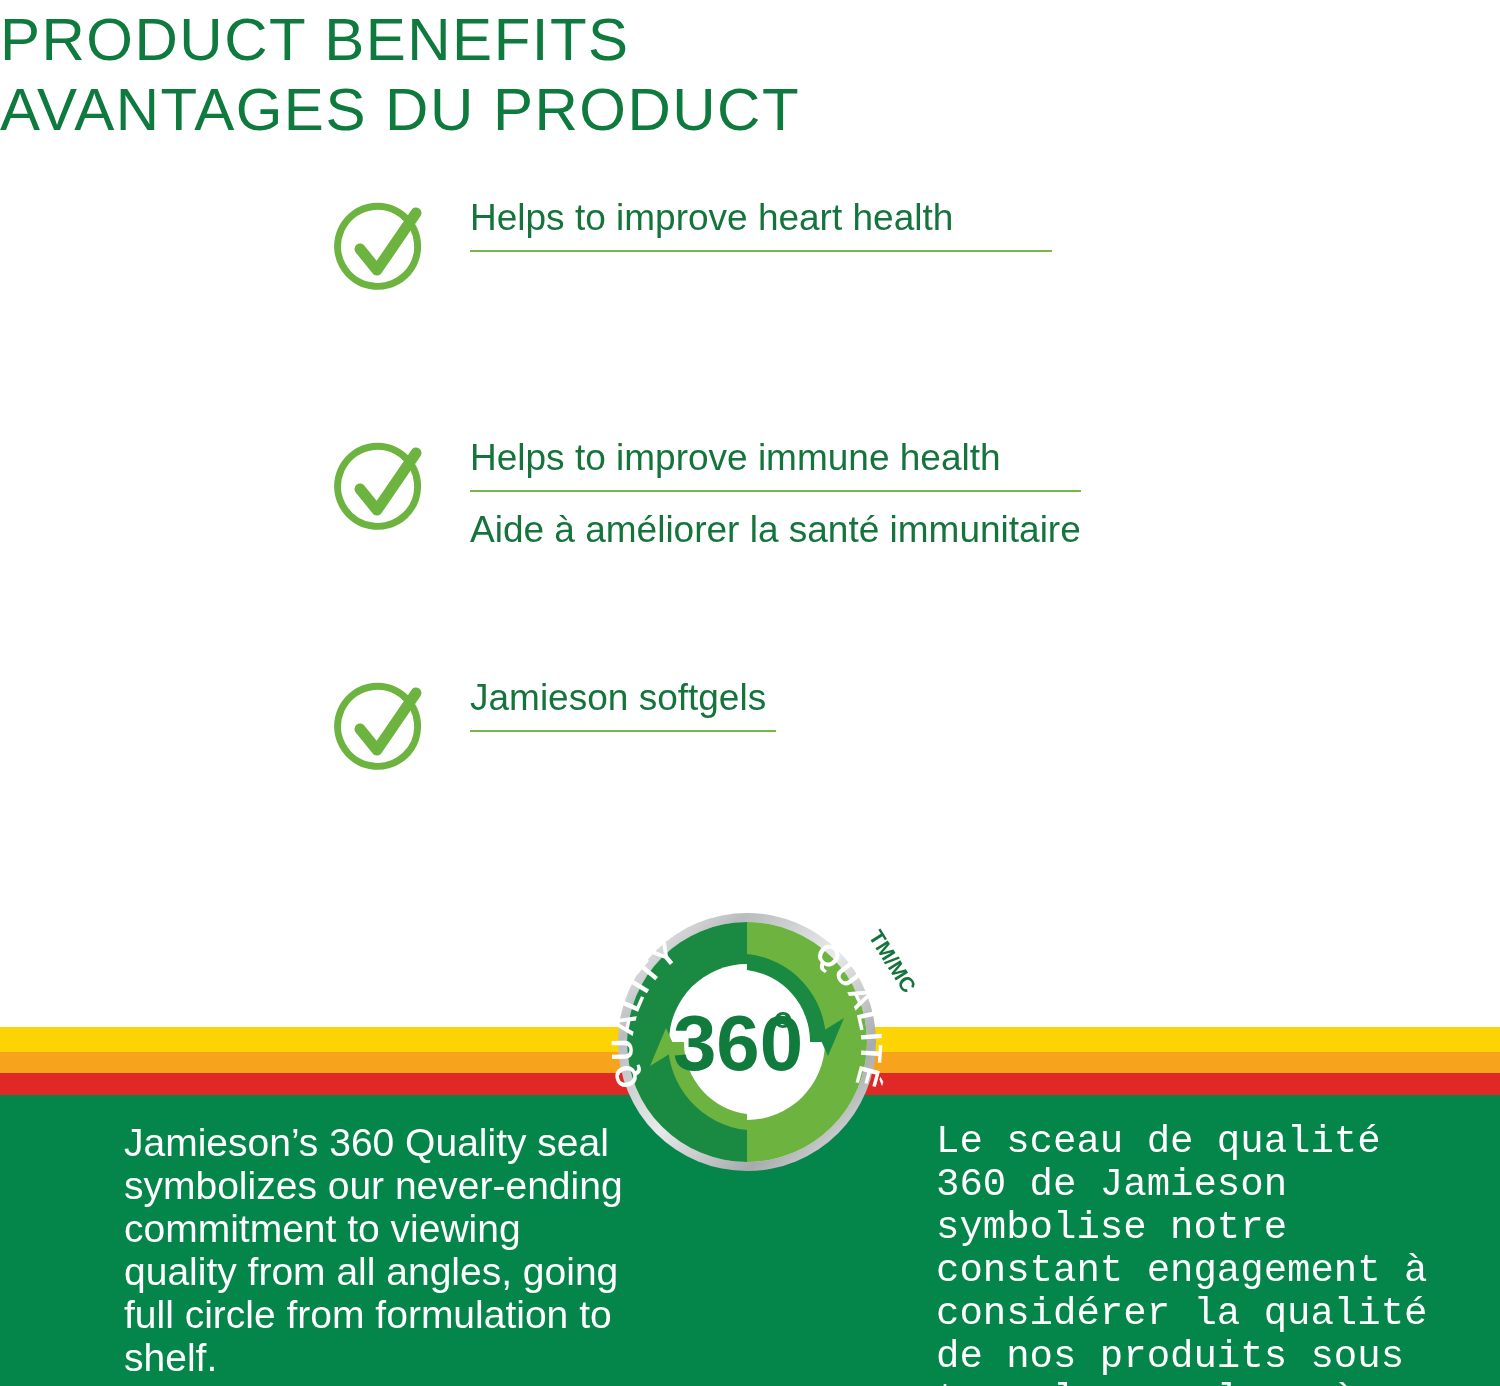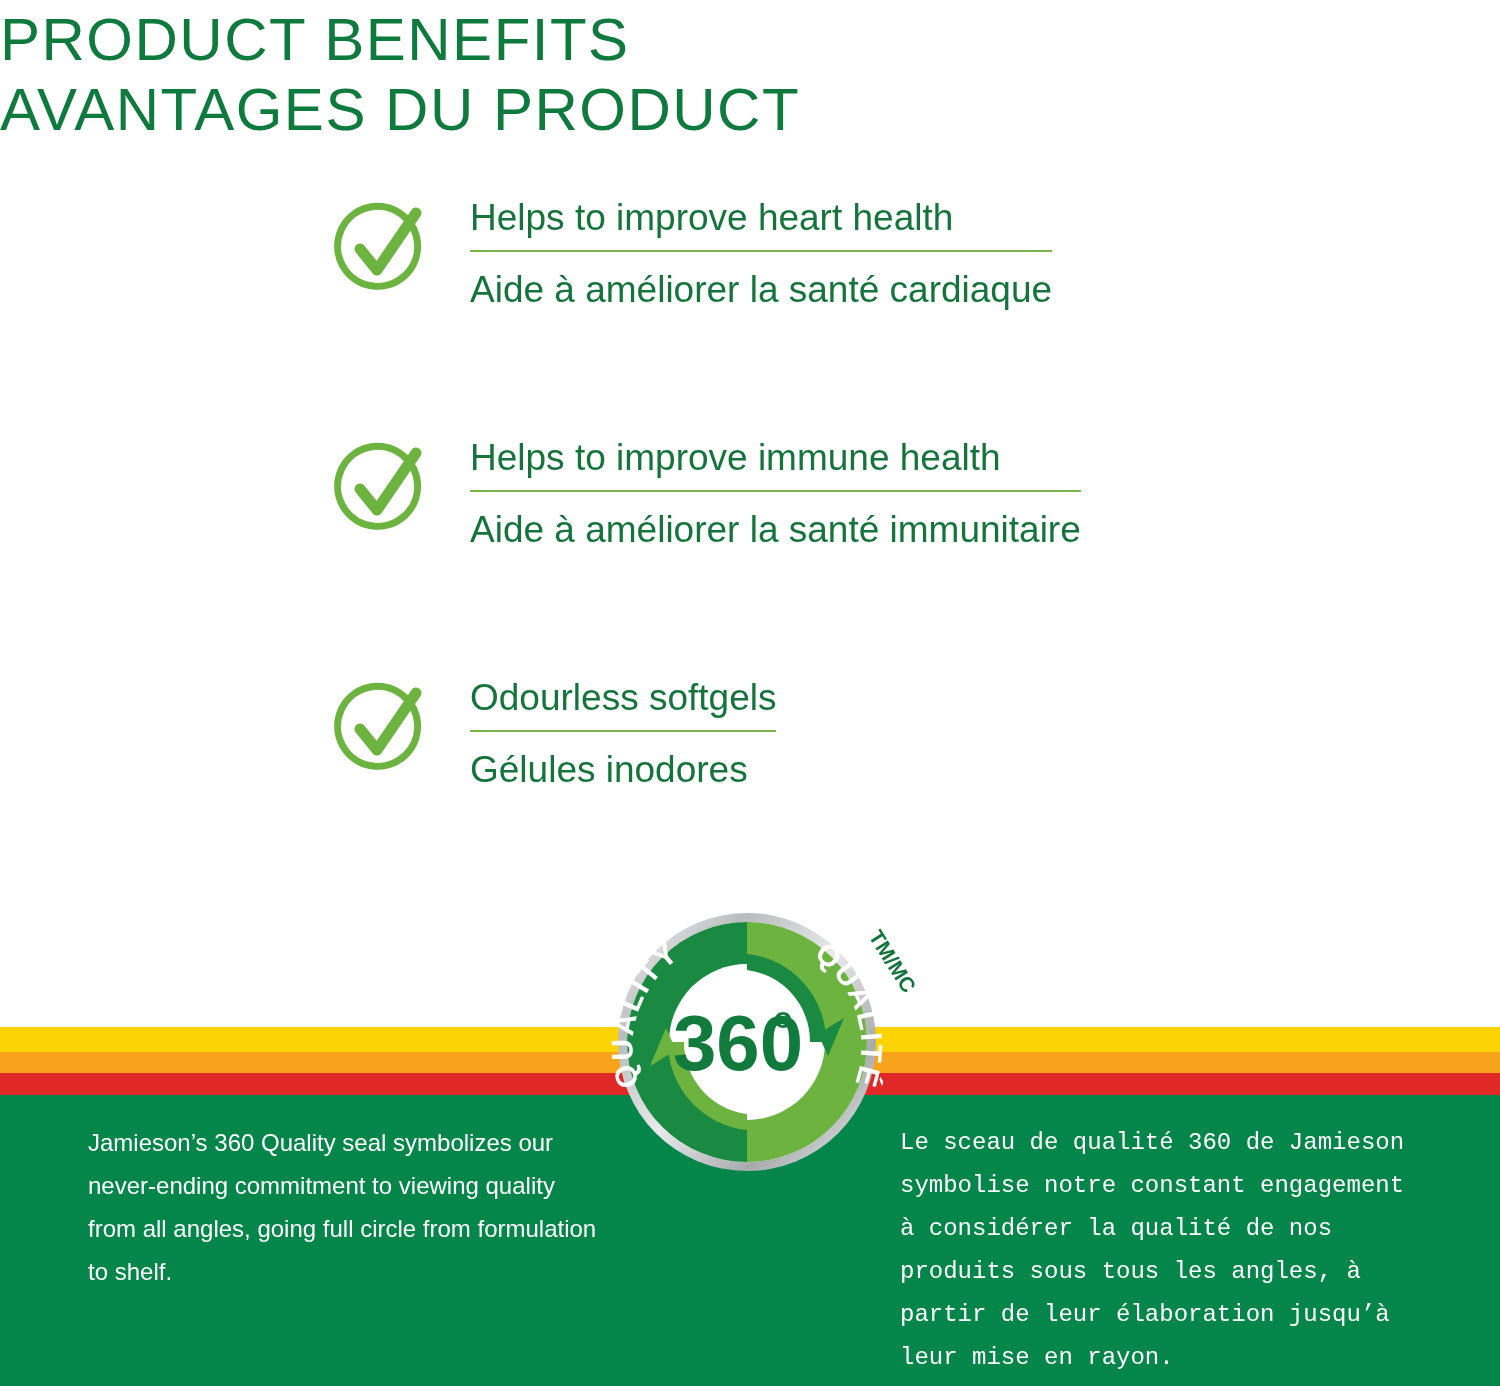"Aide à améliorer la santé cardiaque" div.benefit-fr { html: <div>Aide à améliorer la santé cardiaque</div> -> none }
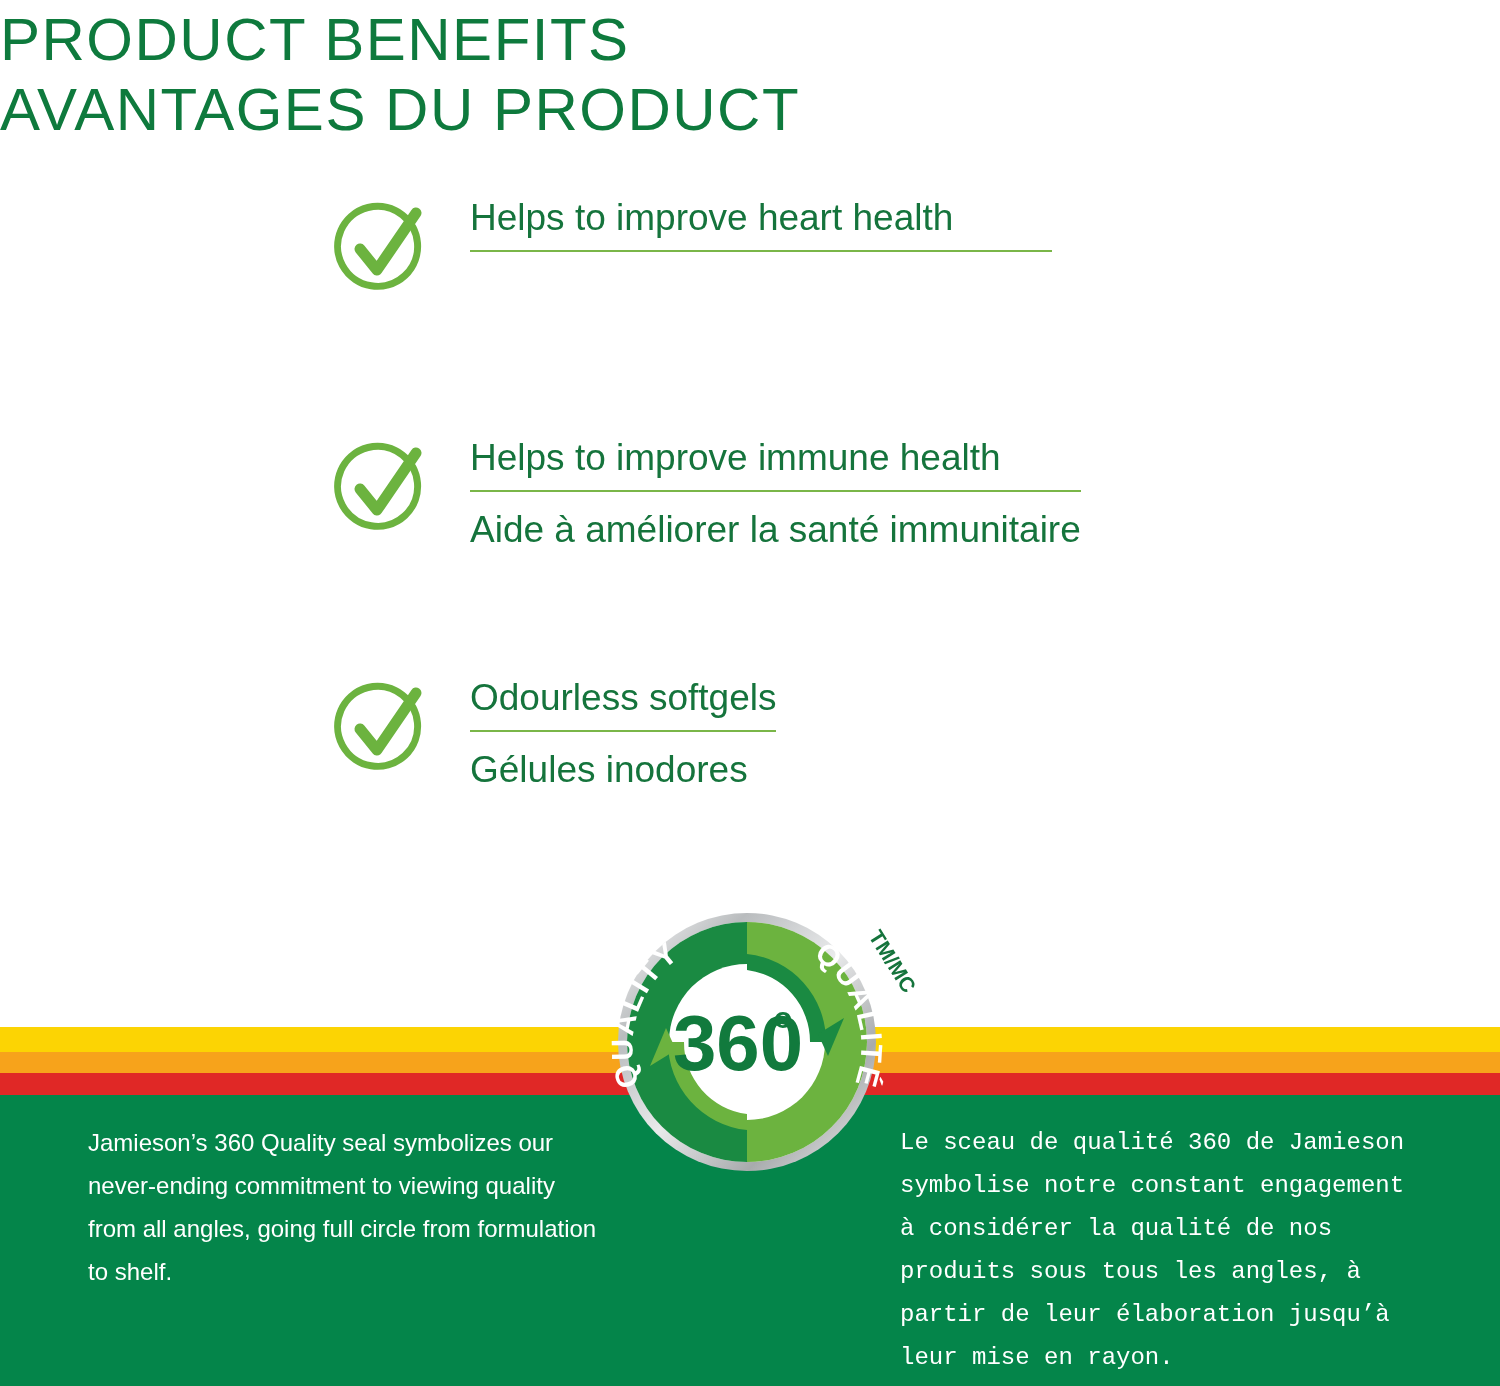"Odourless softgels" div.benefit-en { text: Odourless -> Jamieson }
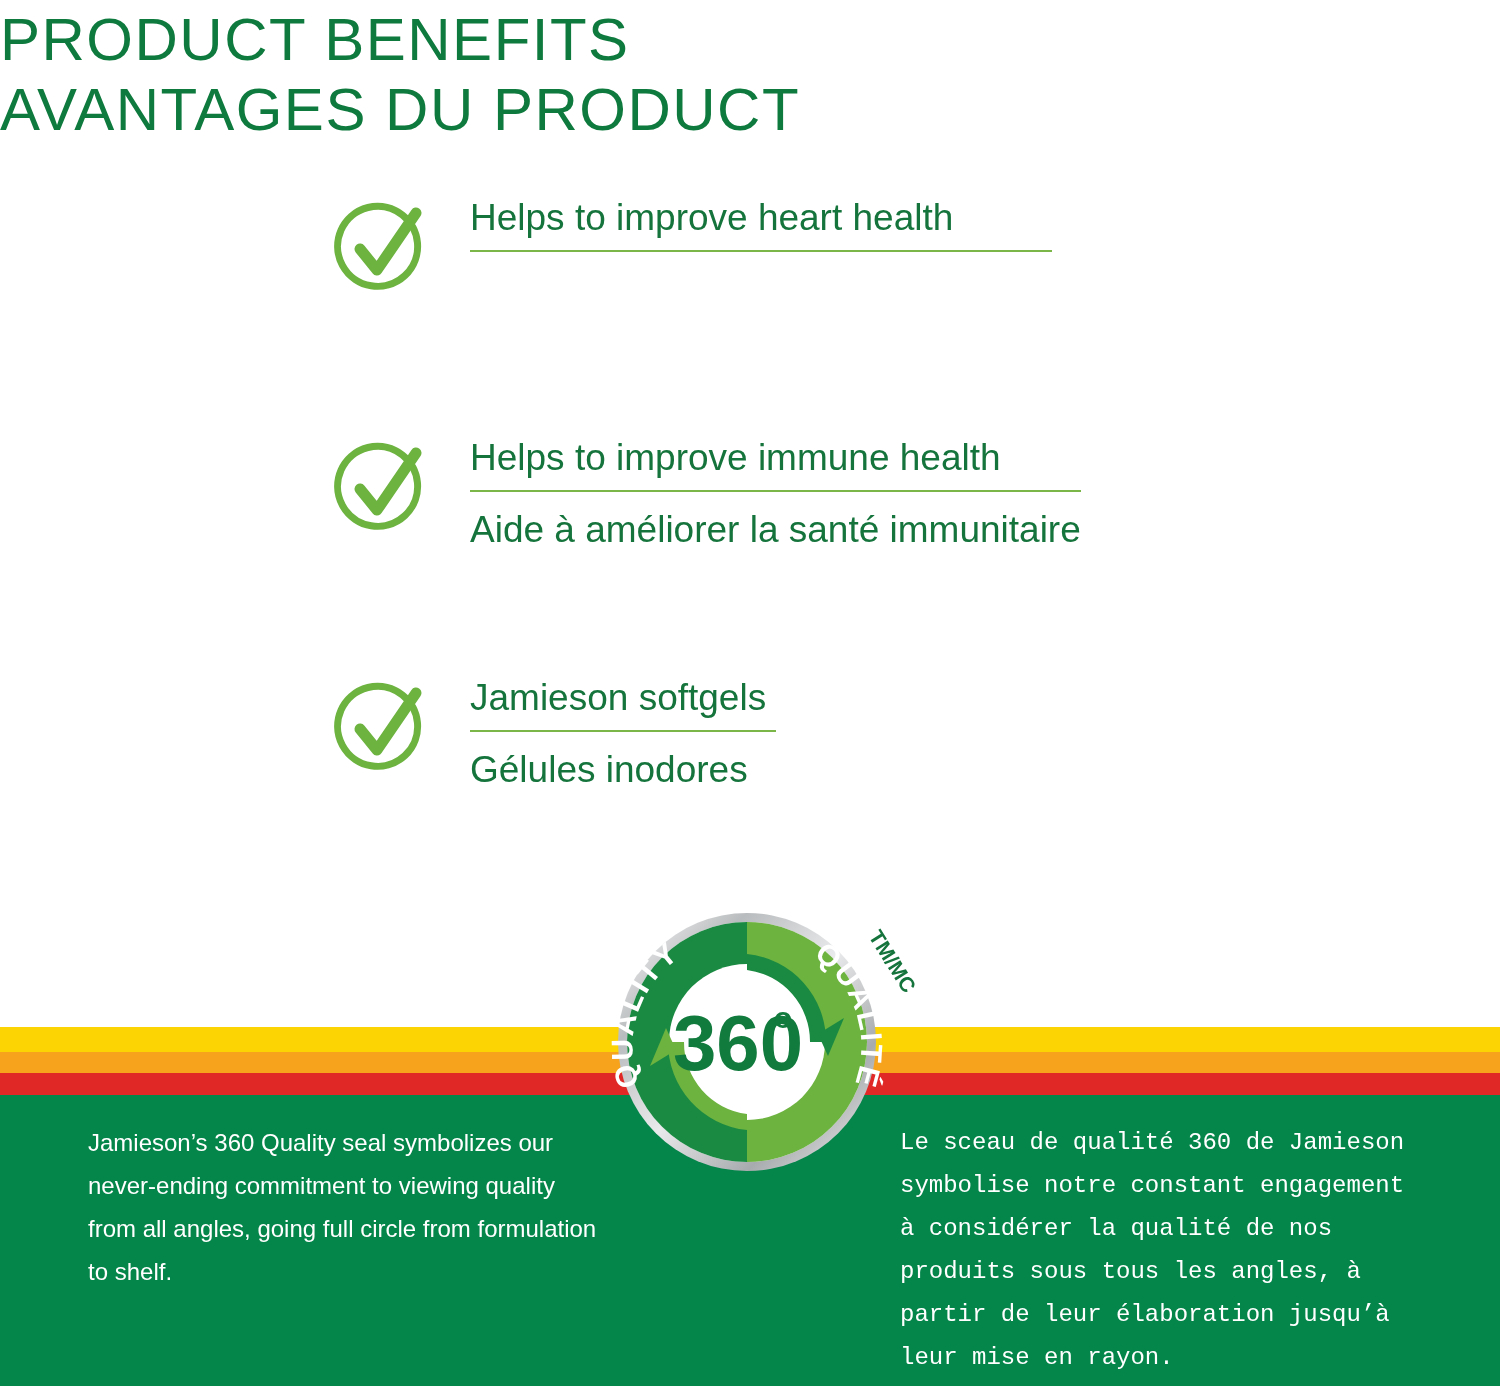"Gélules inodores" div.benefit-fr { html: <div>Gélules inodores</div> -> none }
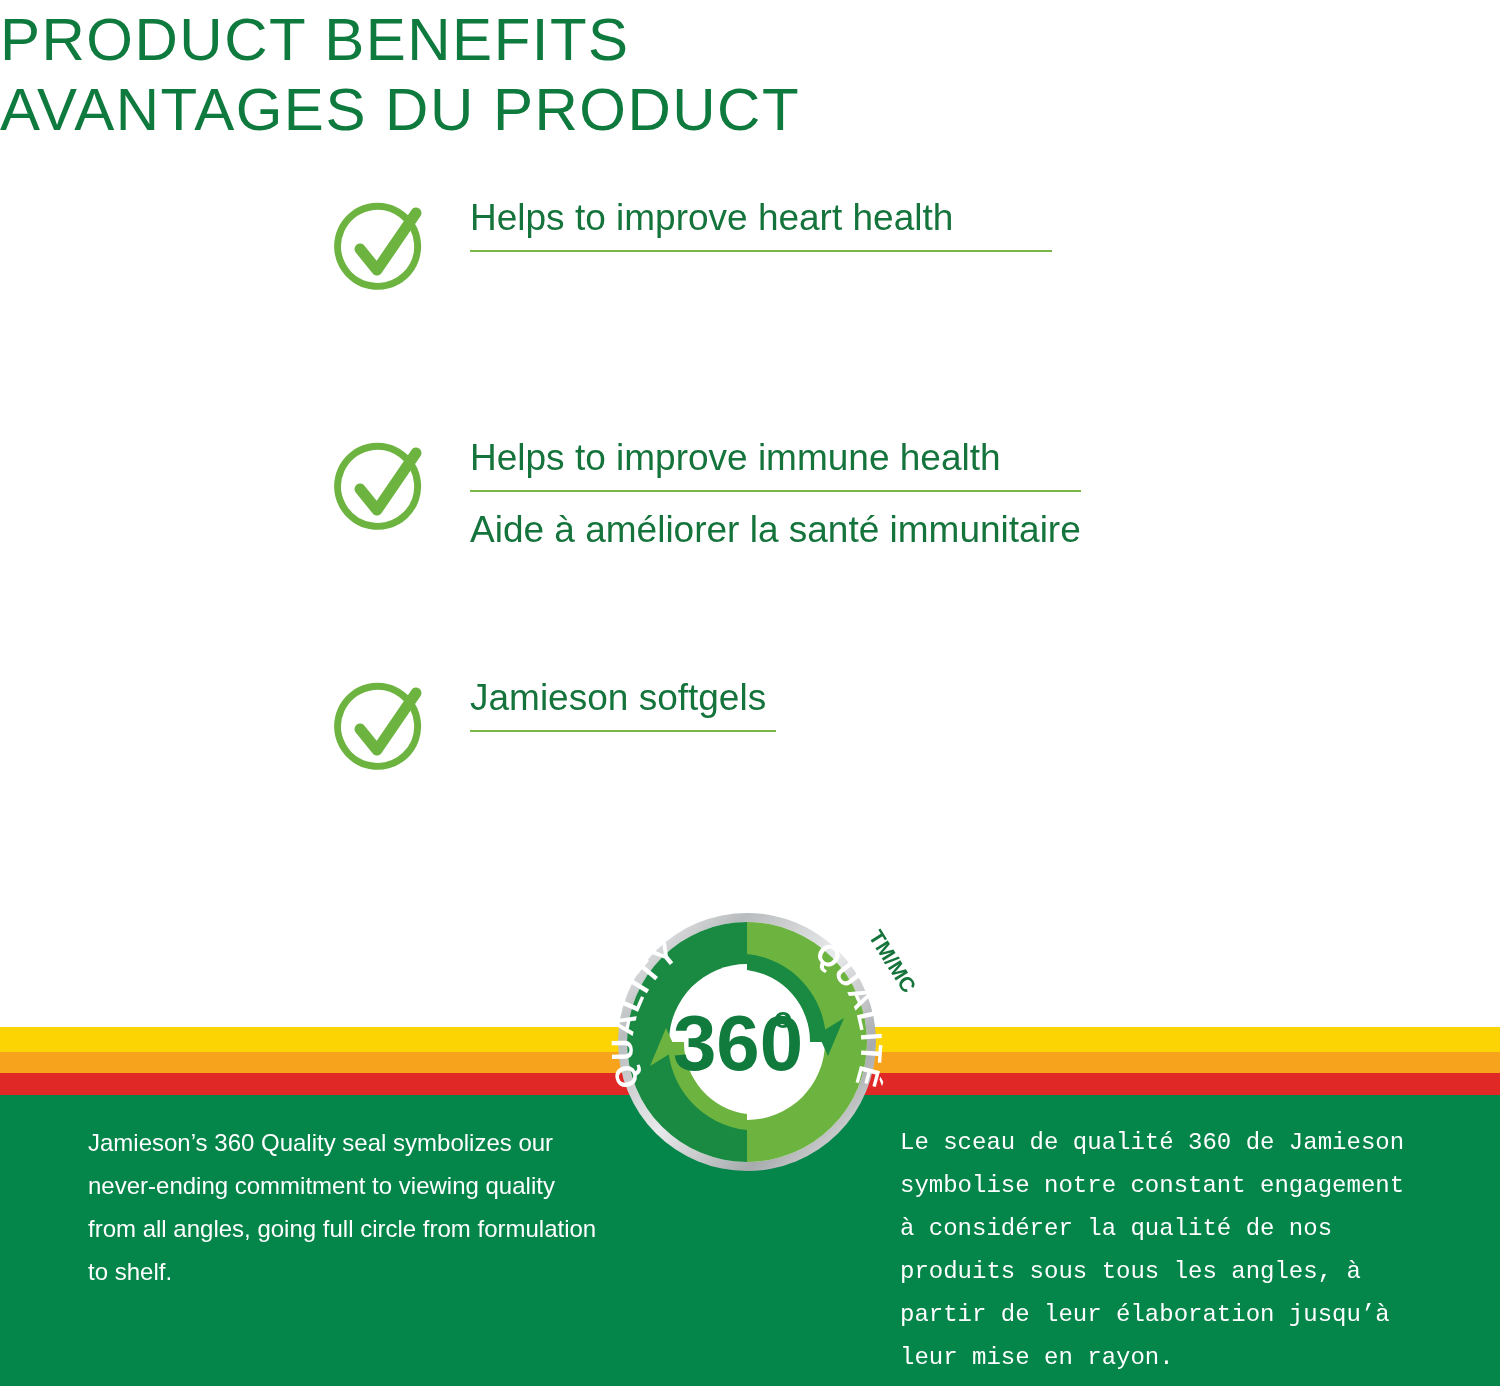"Jamieson’s 360 Quality seal symbolizes" .panel-text { font-size: 24px -> 39px; margin-left: none -> 36px }
